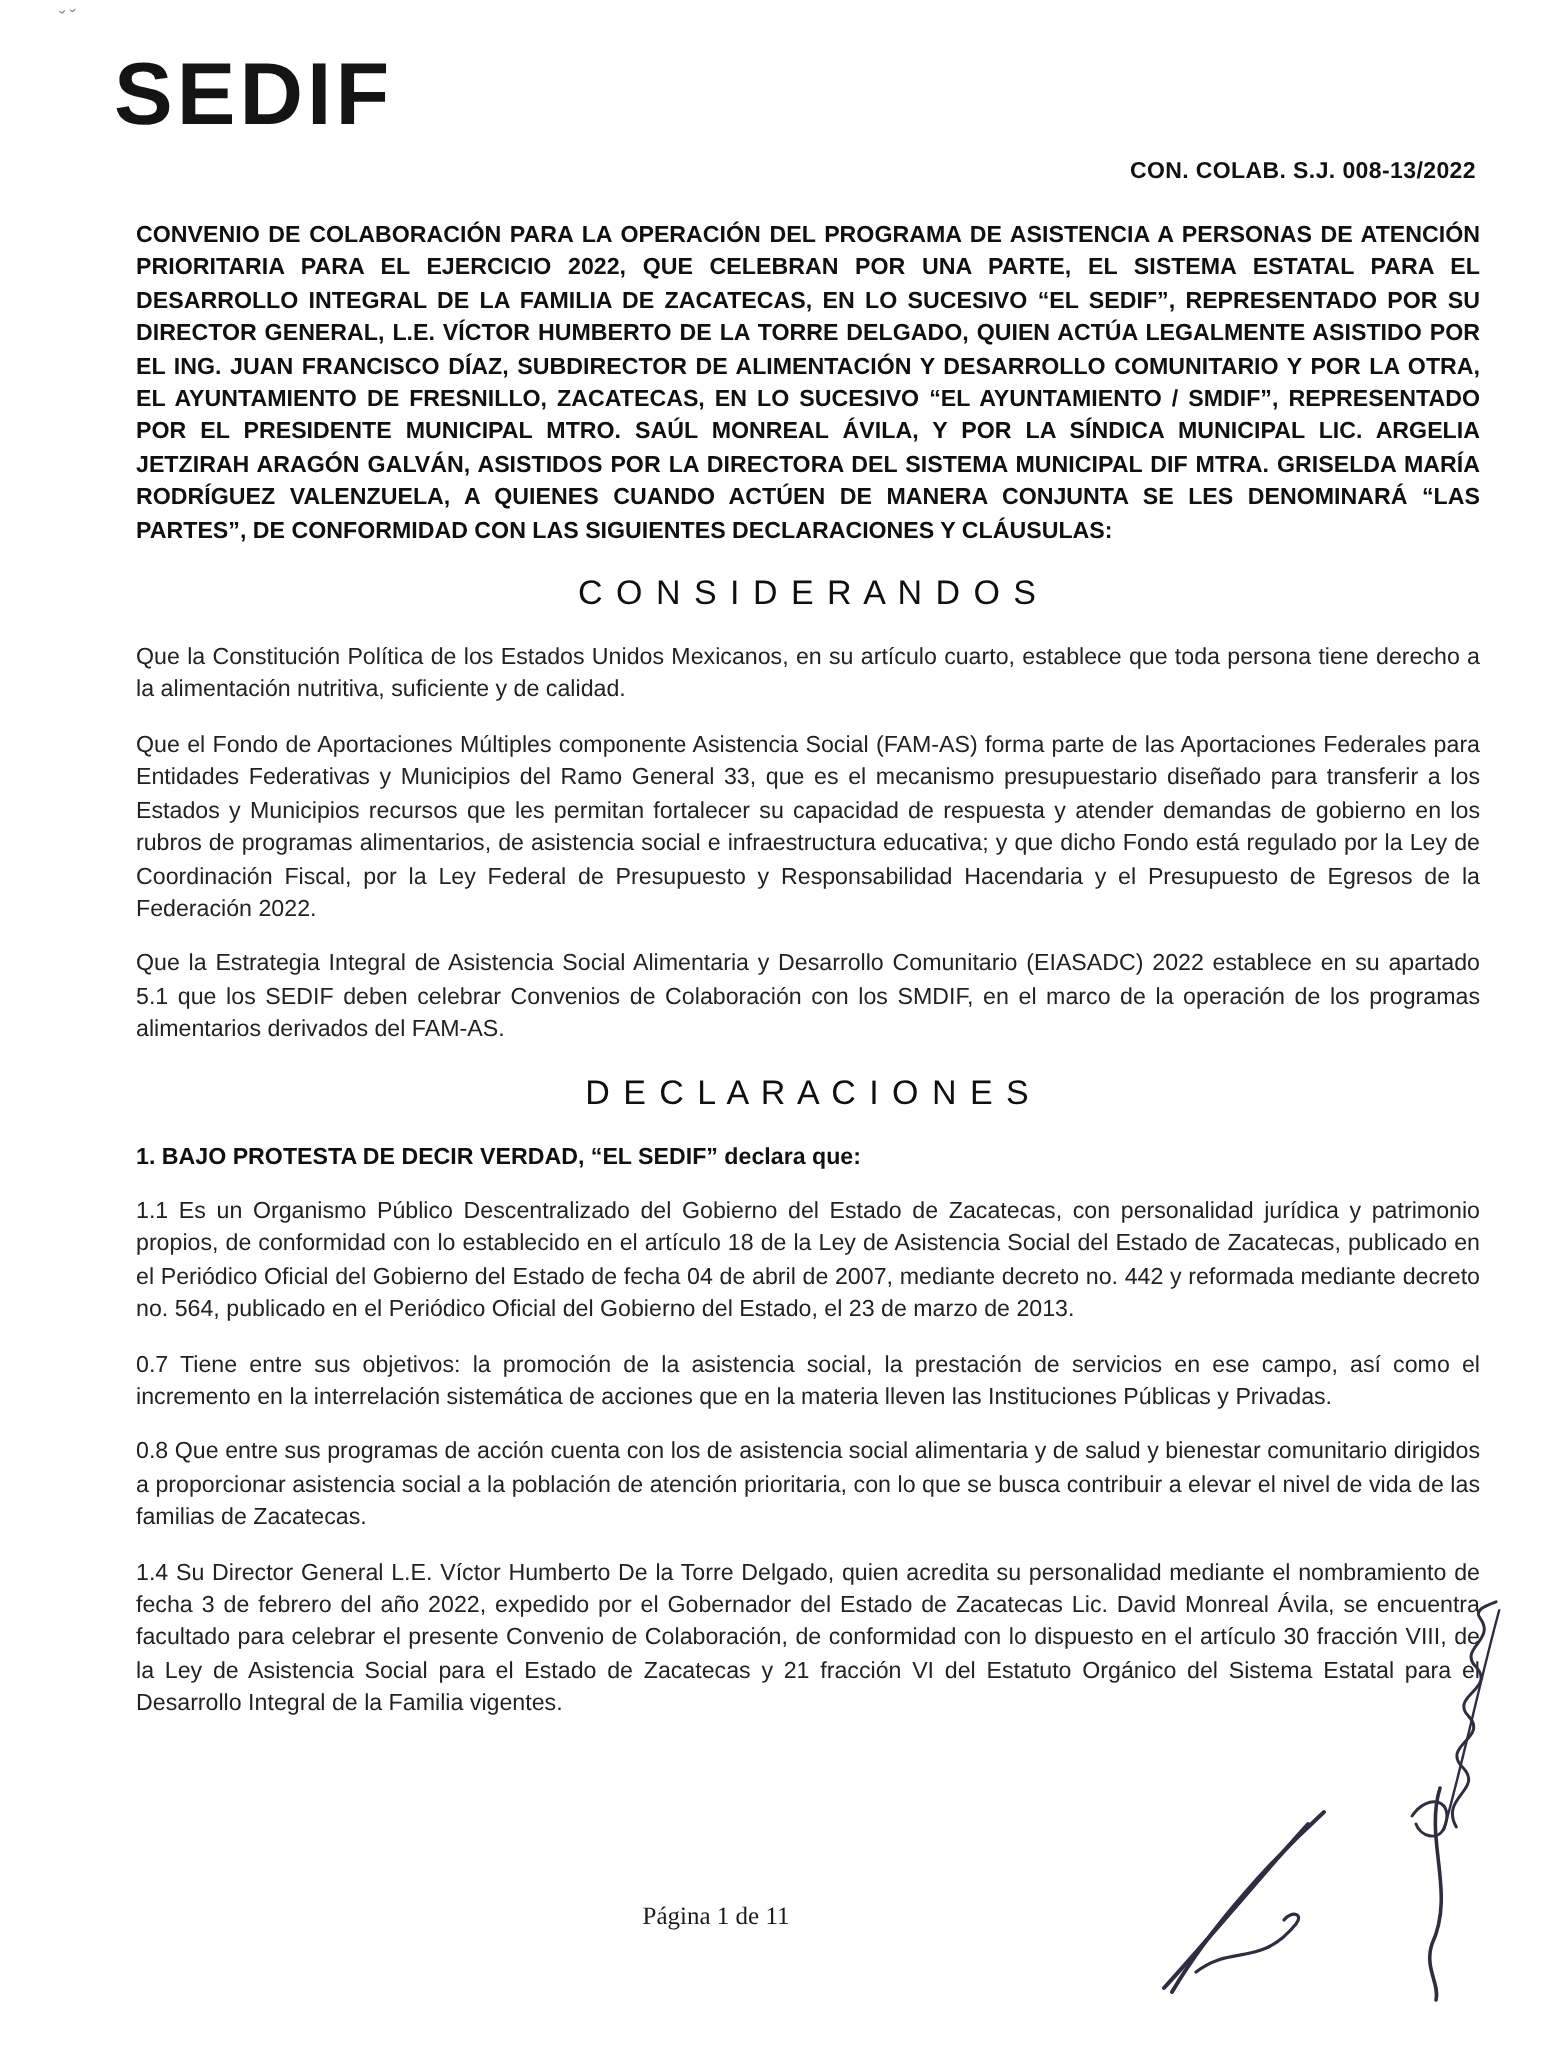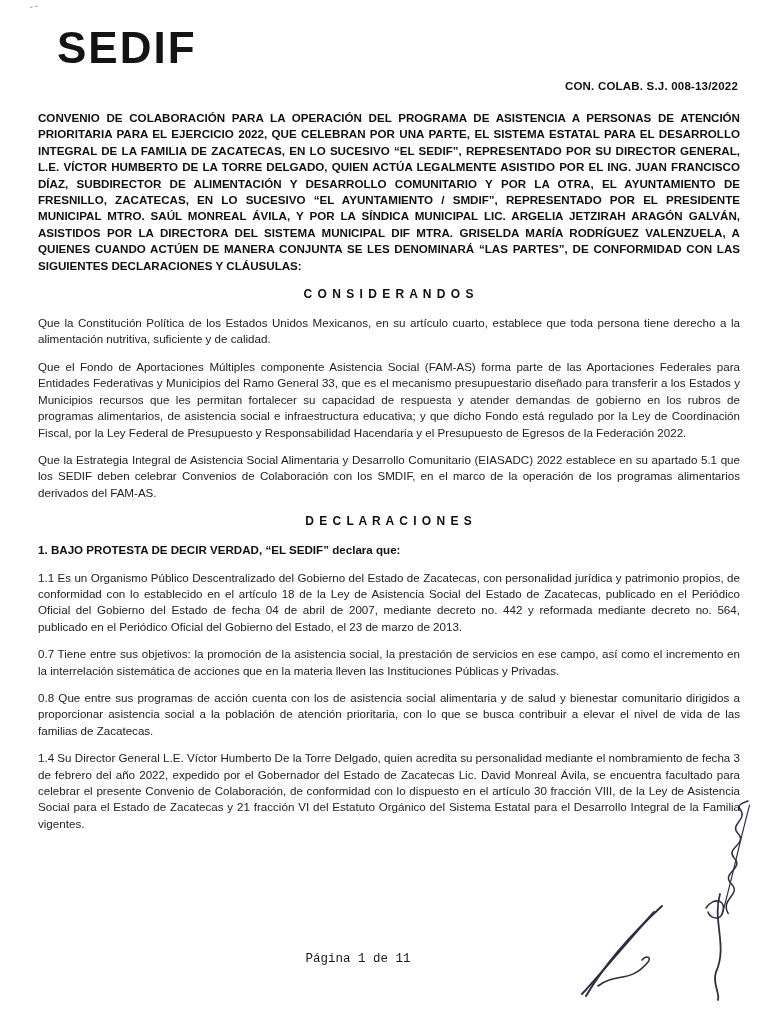"CONVENIO DE COLABORACIÓN PARA LA" .content { padding: 18px 36px 0 38px -> 18px 36px 0 68px }
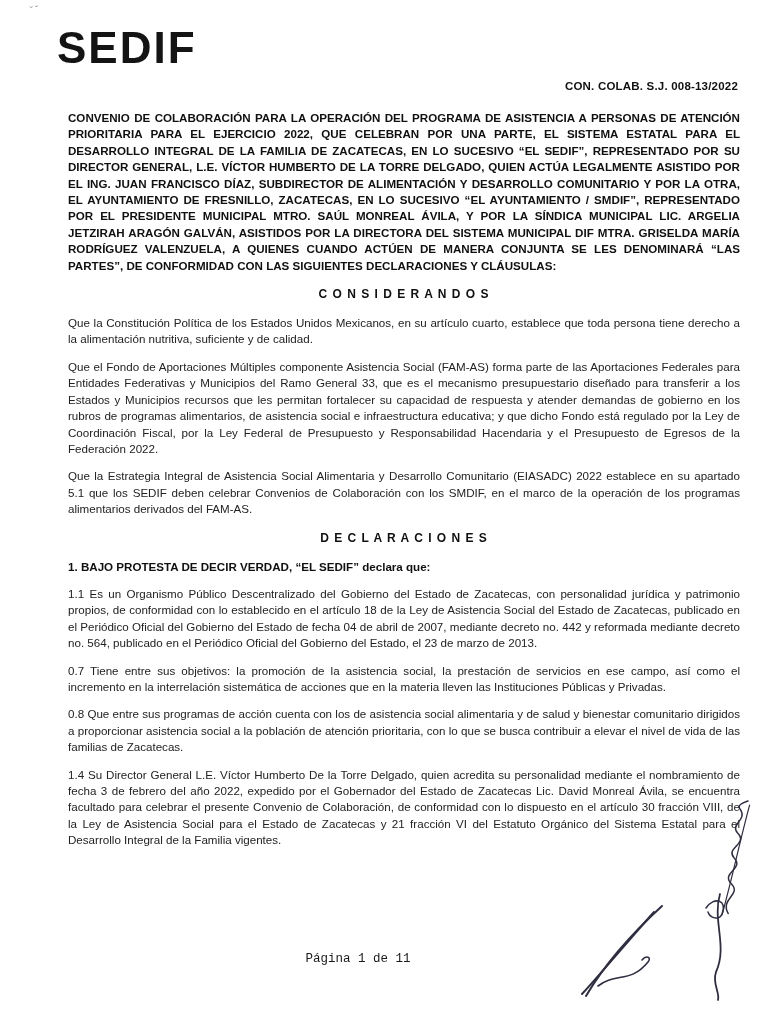"C O N S I" .center-head { font-size: 12px -> 17px; font-weight: 700 -> 400 }
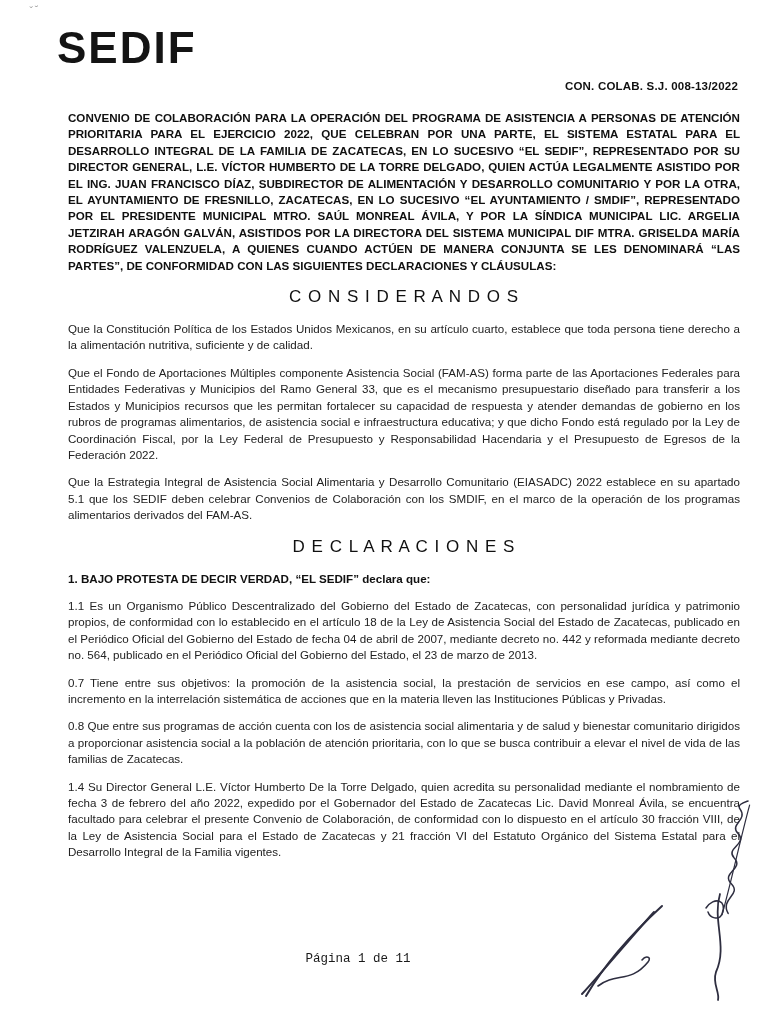"Página 1 de 11" .footer { font-family: Liberation Mono, monospace -> Liberation Serif, serif }
